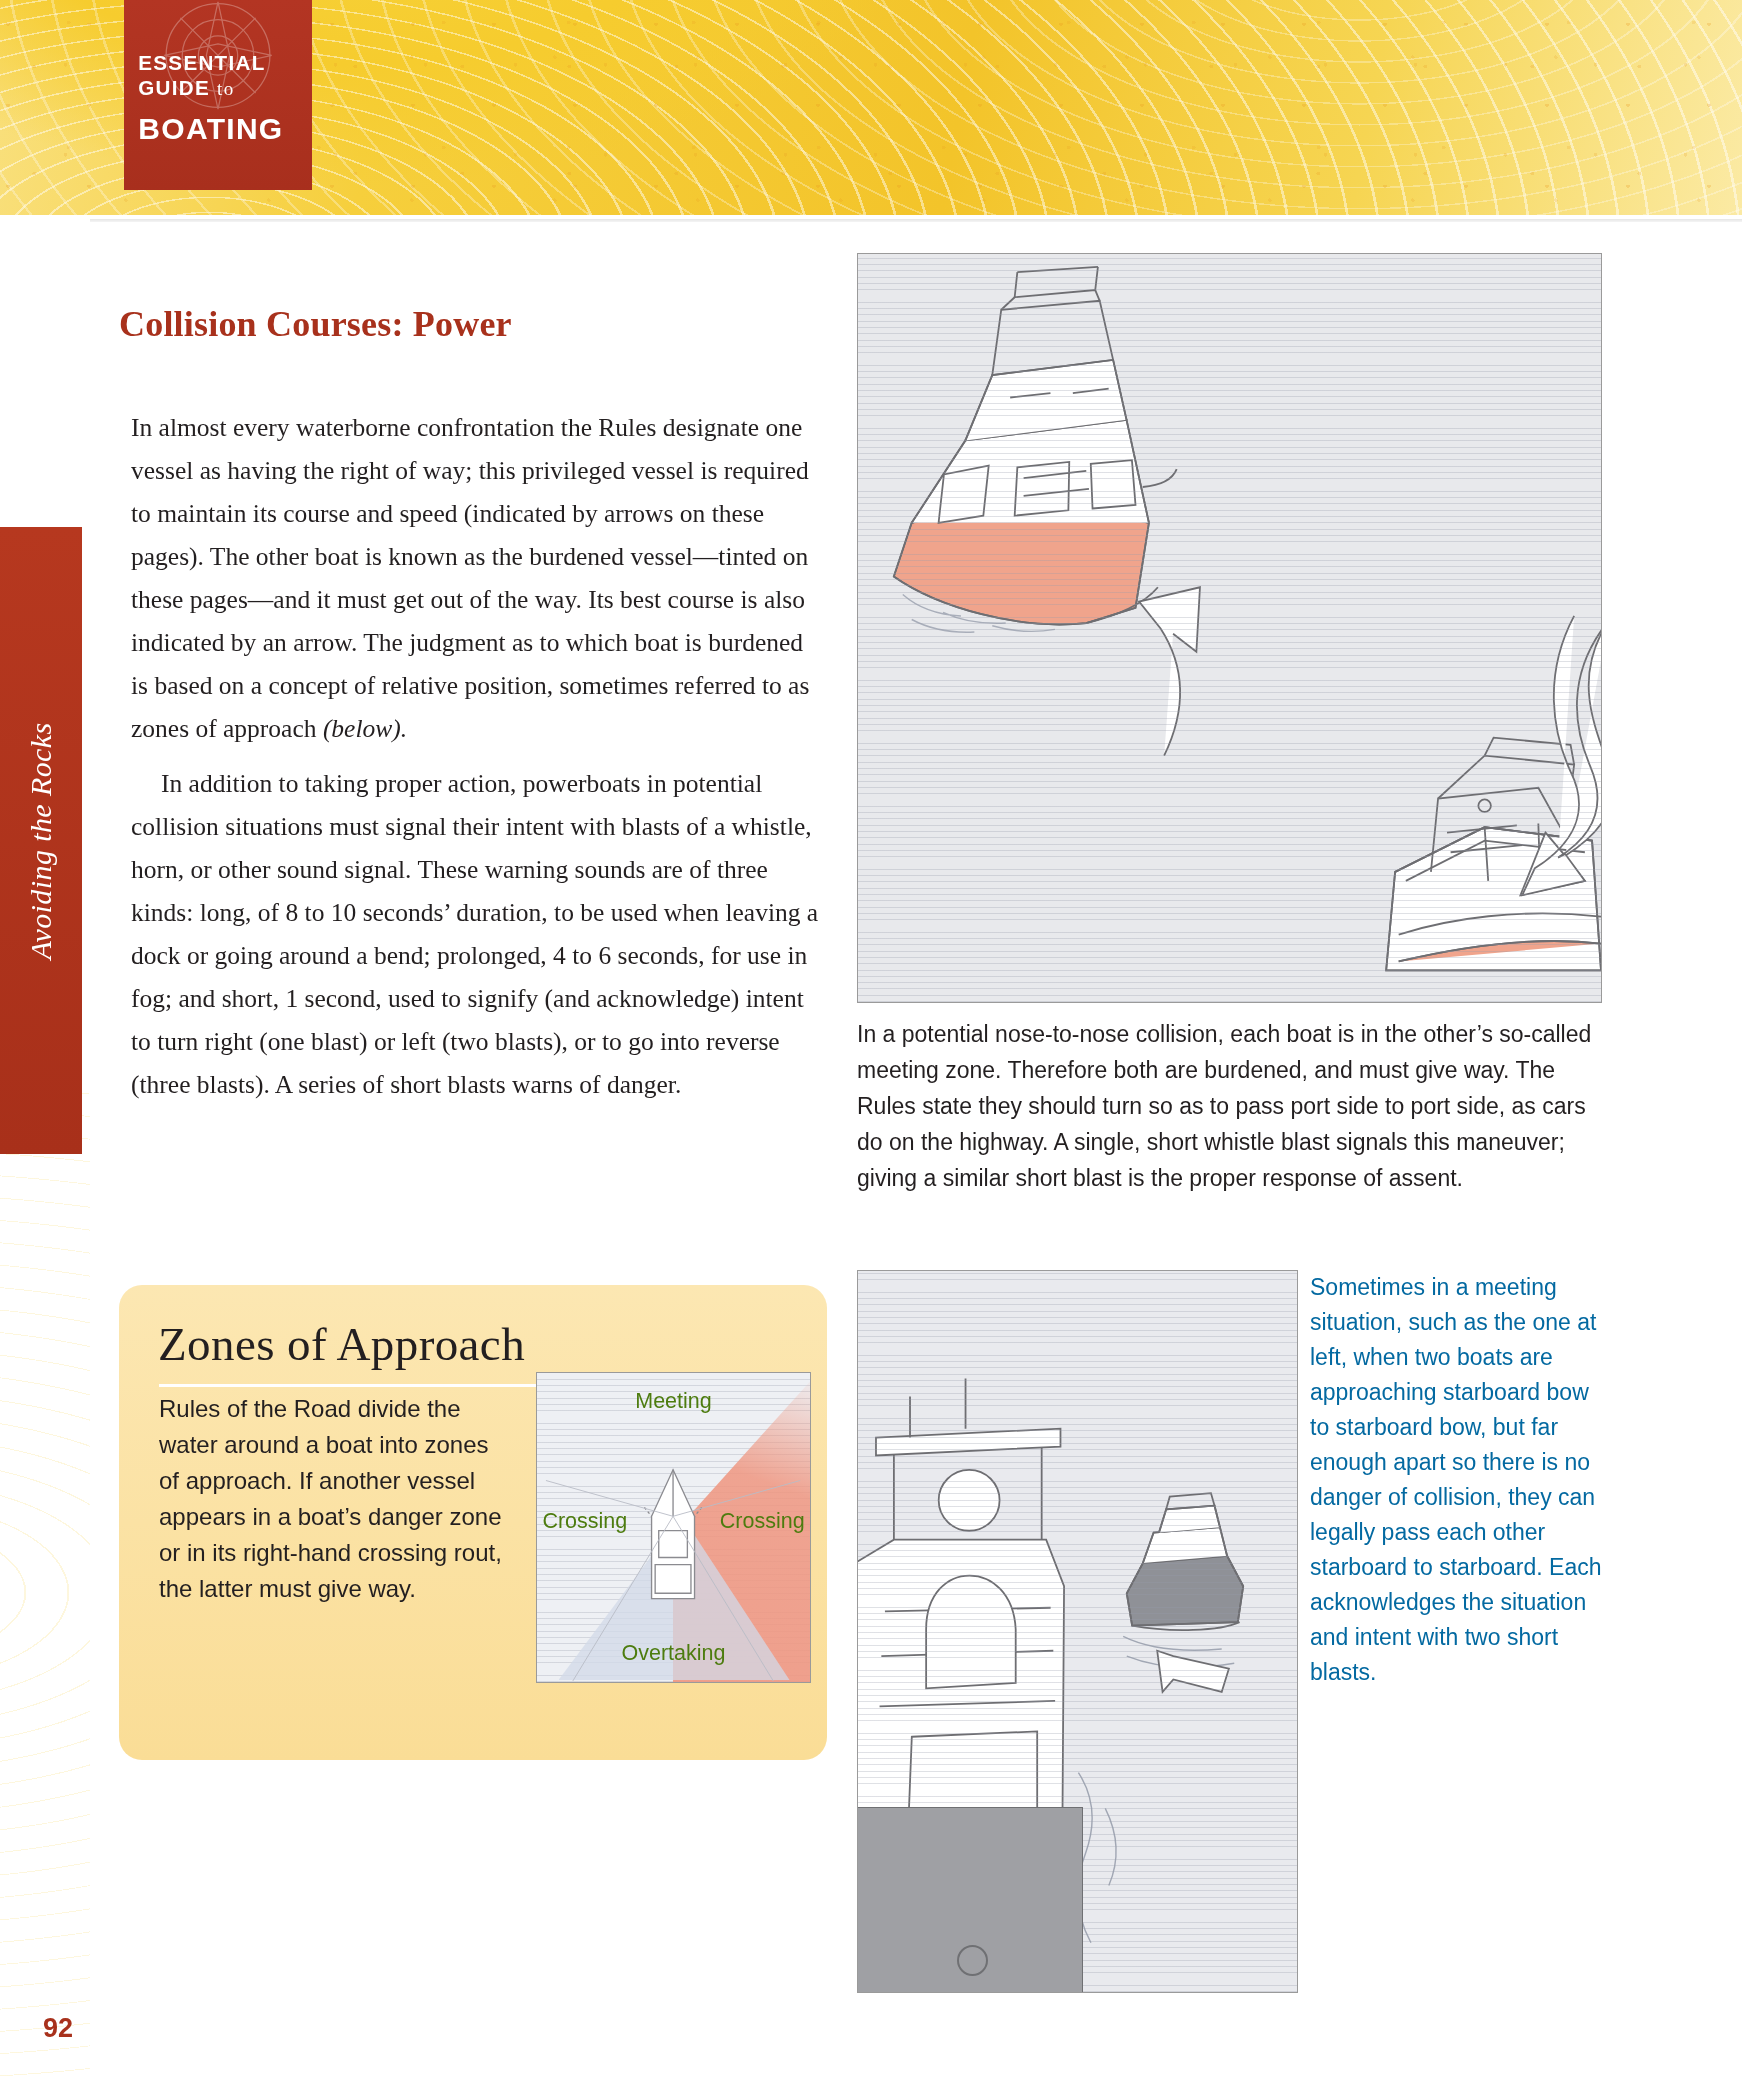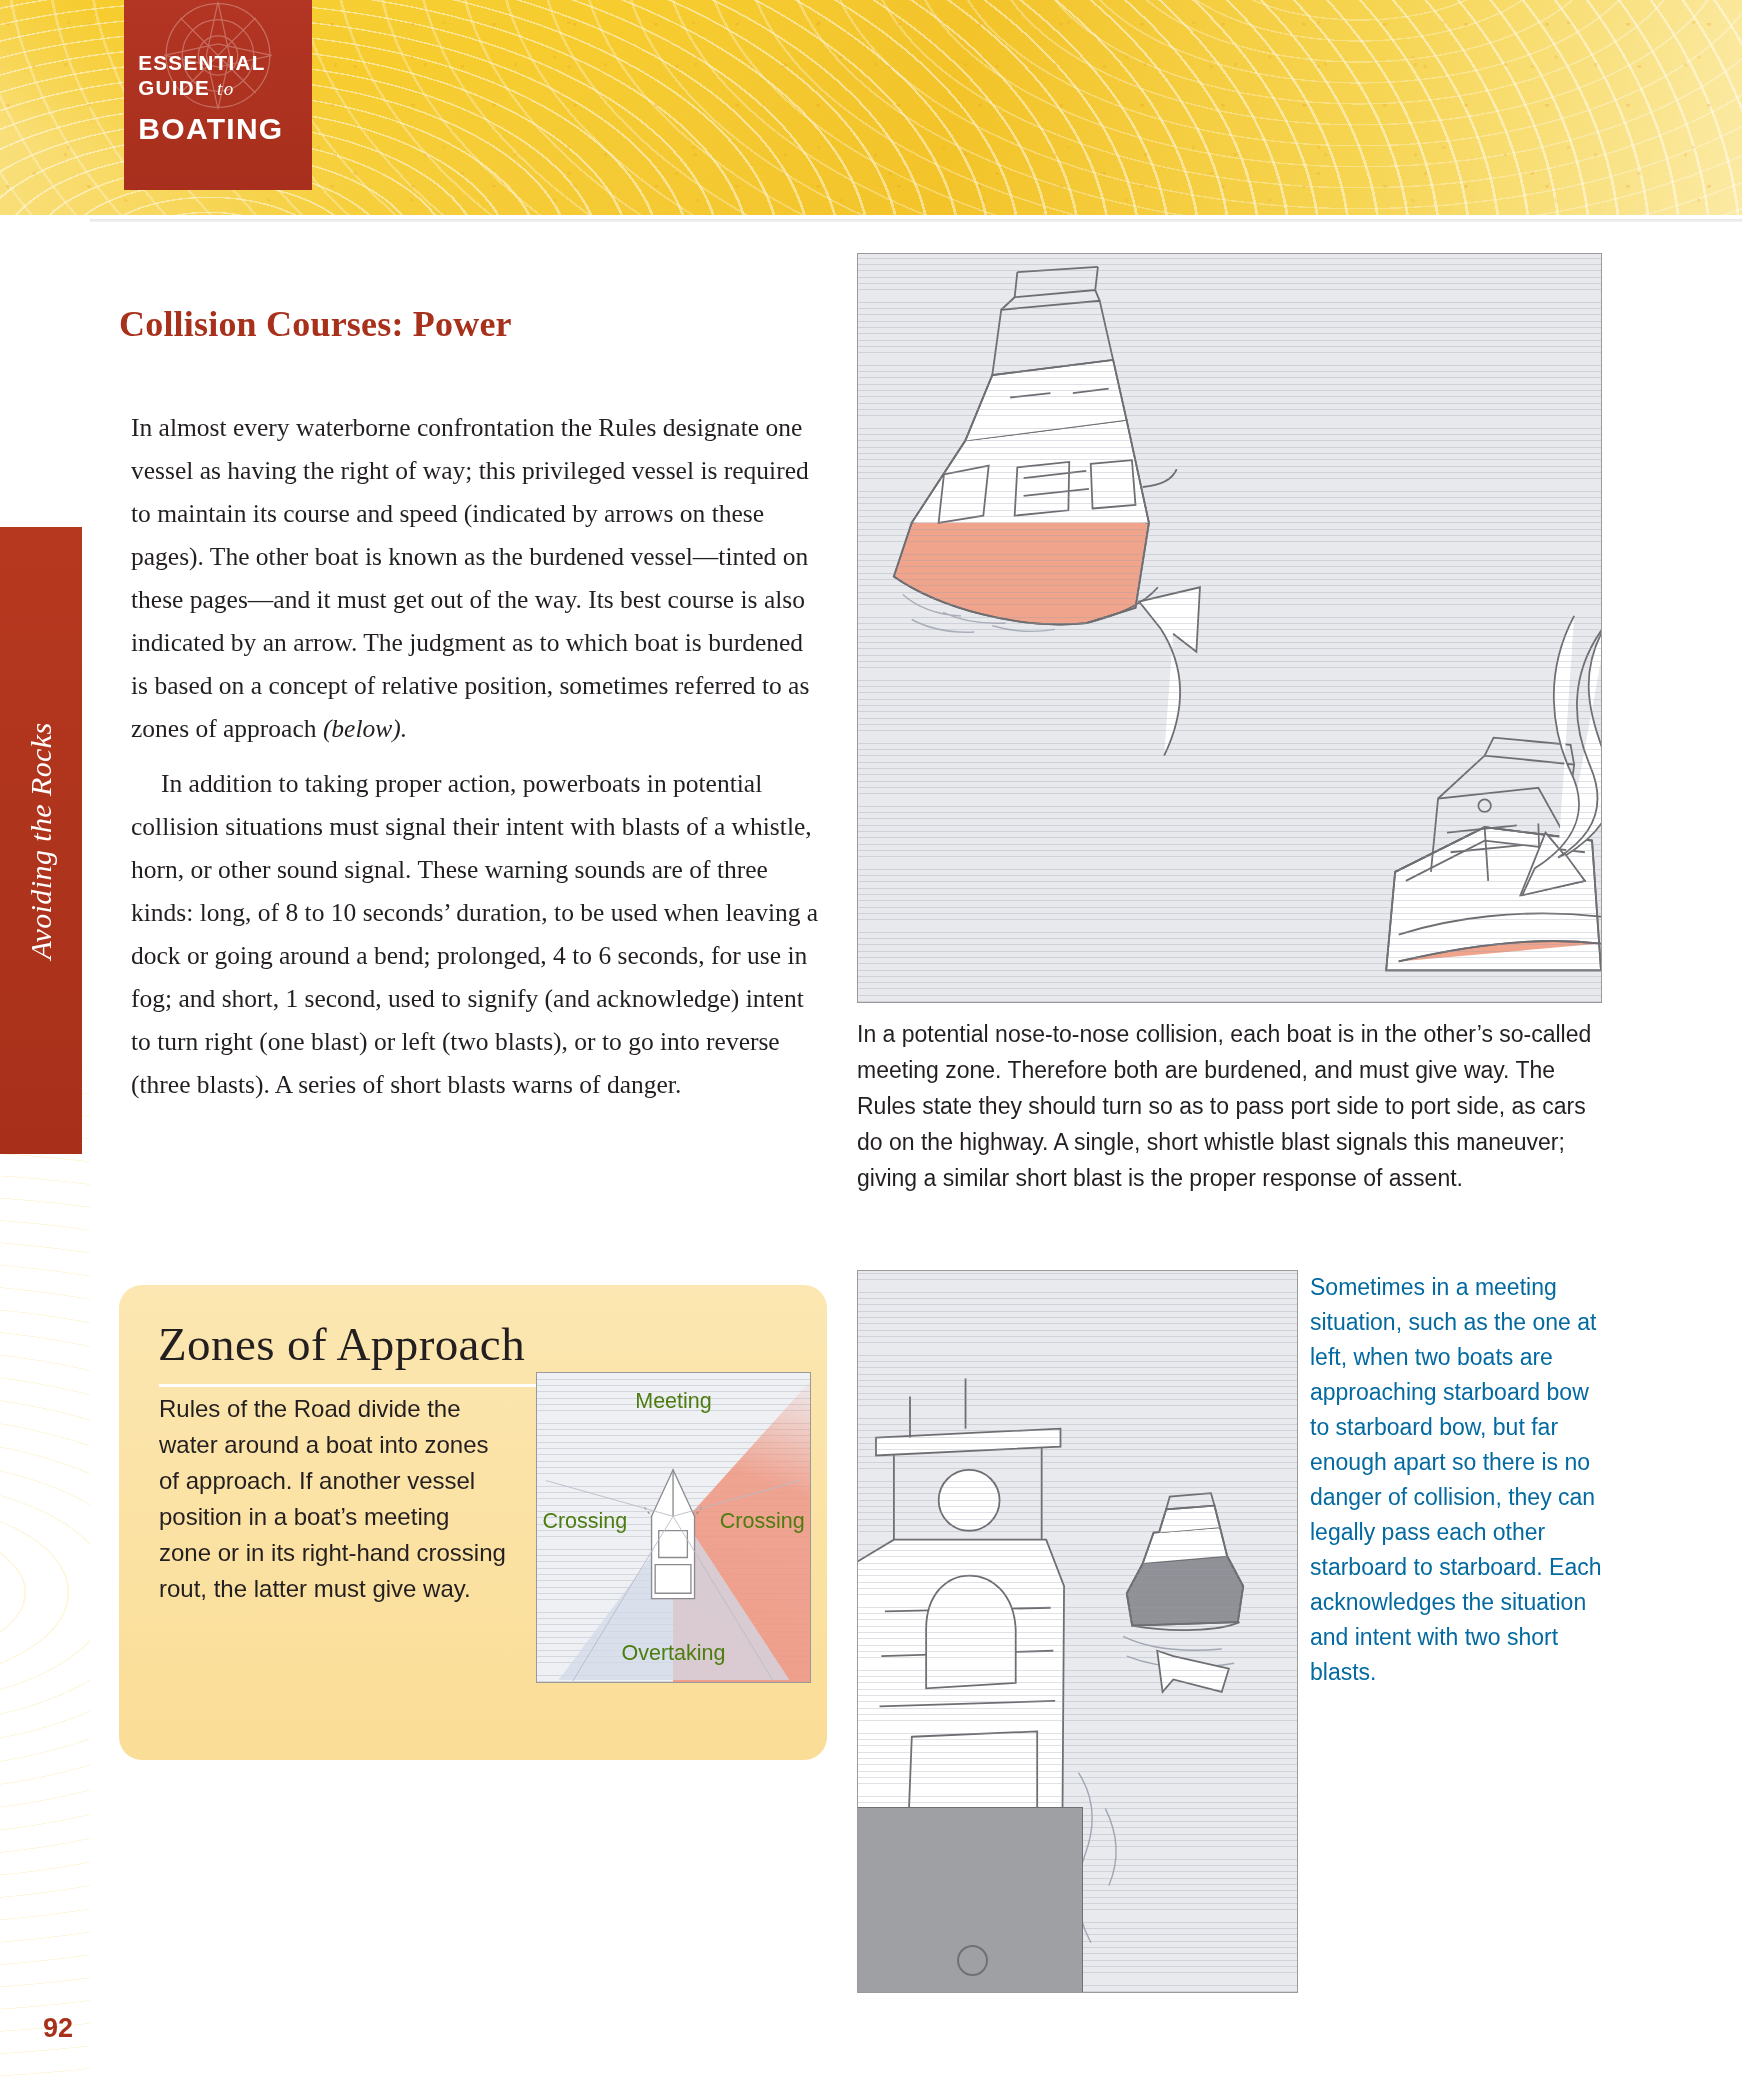"to" .logo-l2 .to { font-style: italic -> none }
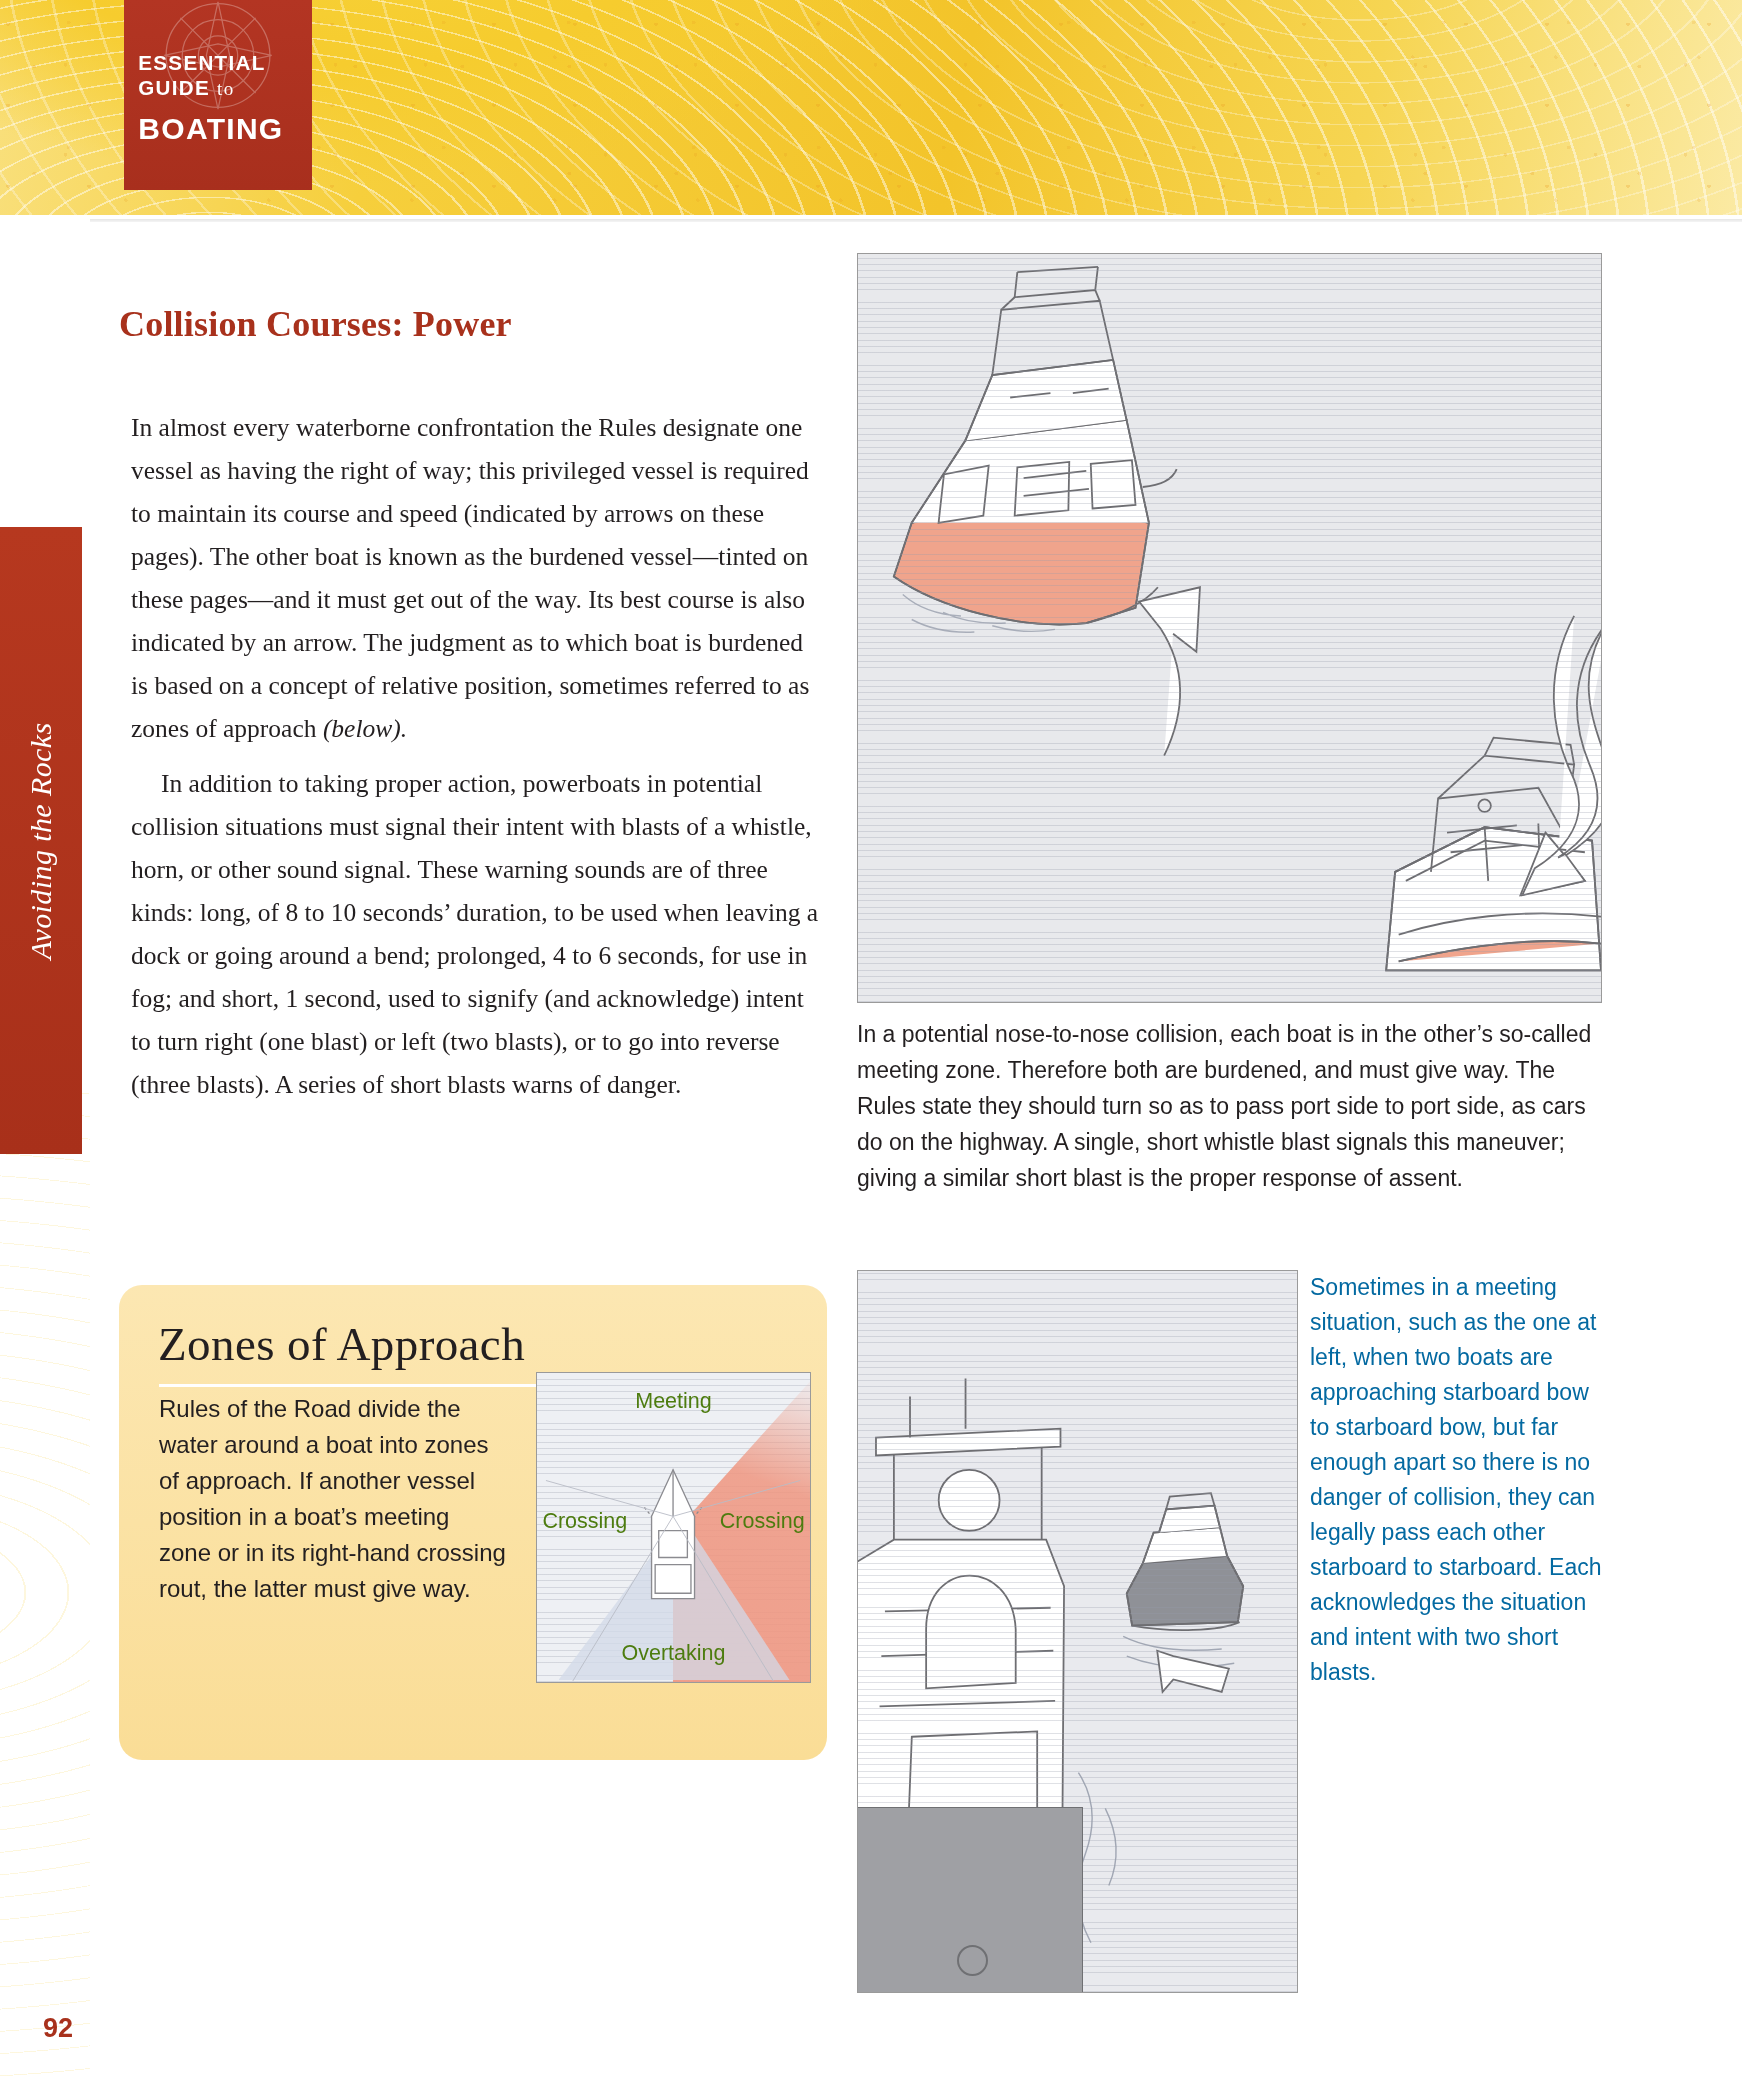"Rules of the Road divide" div.zones-text { text: position in a boat’s meeting -> appears in a boat’s danger }
